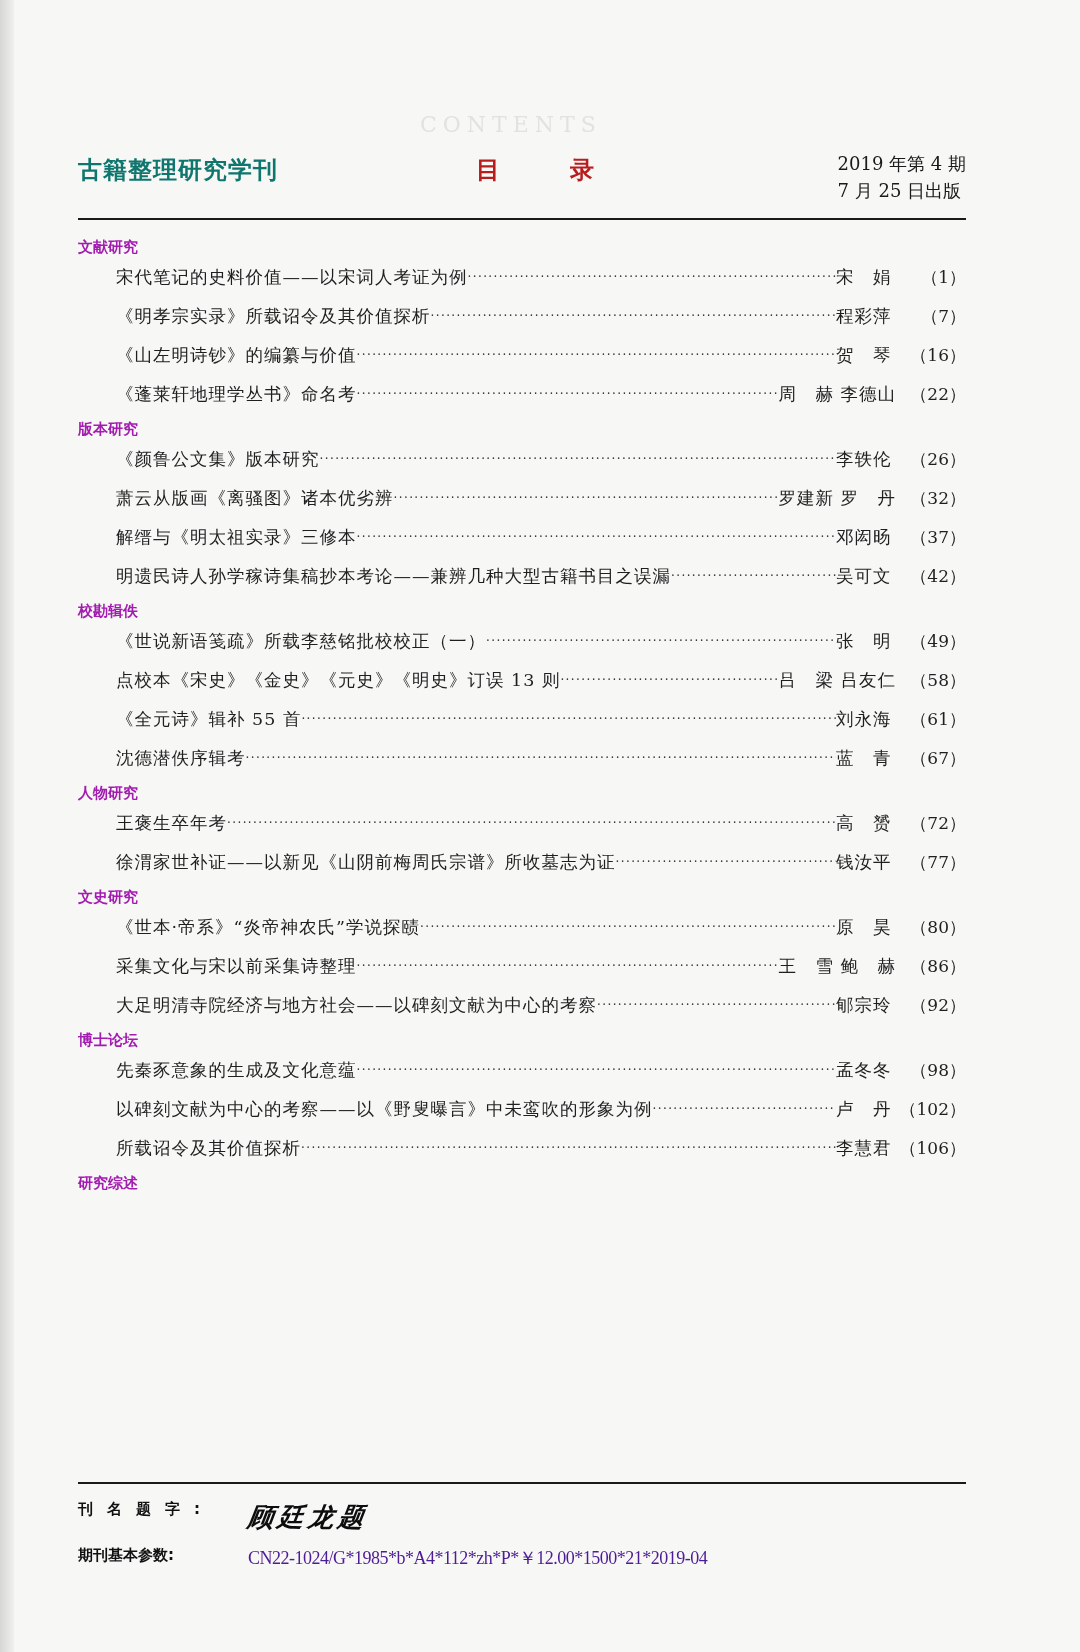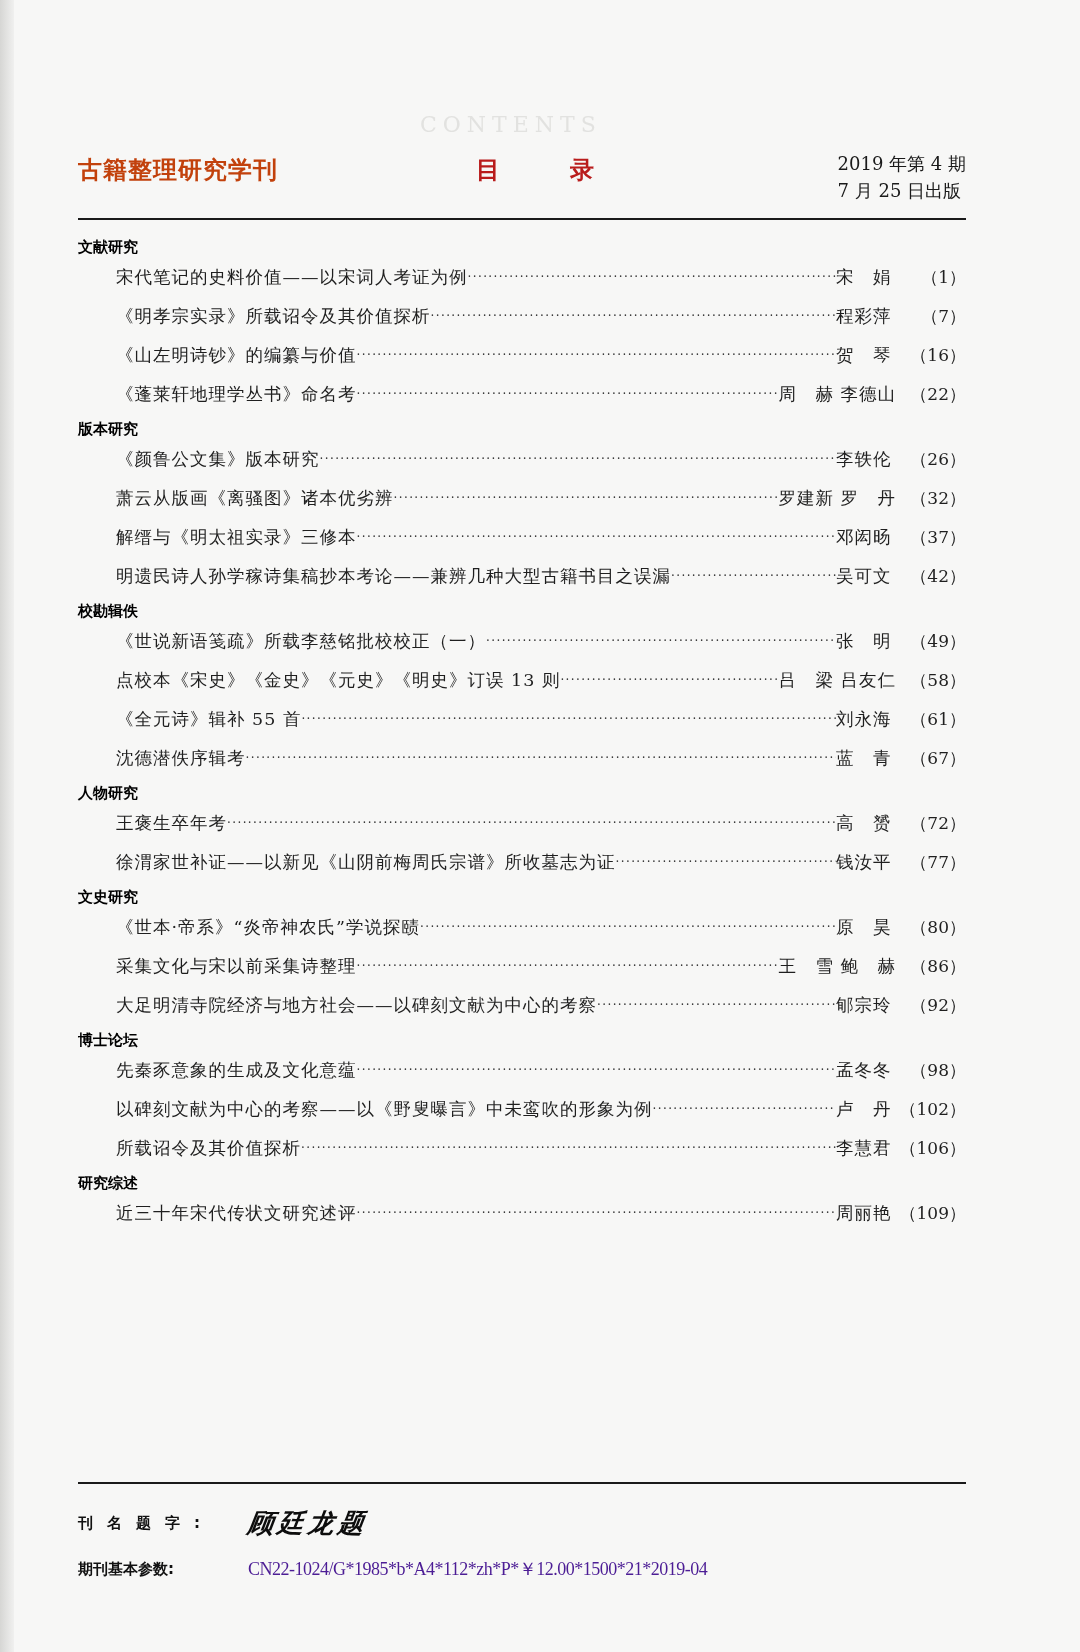"古籍整理研究学刊" .journal-title { color: #c2410c -> #0f766e }
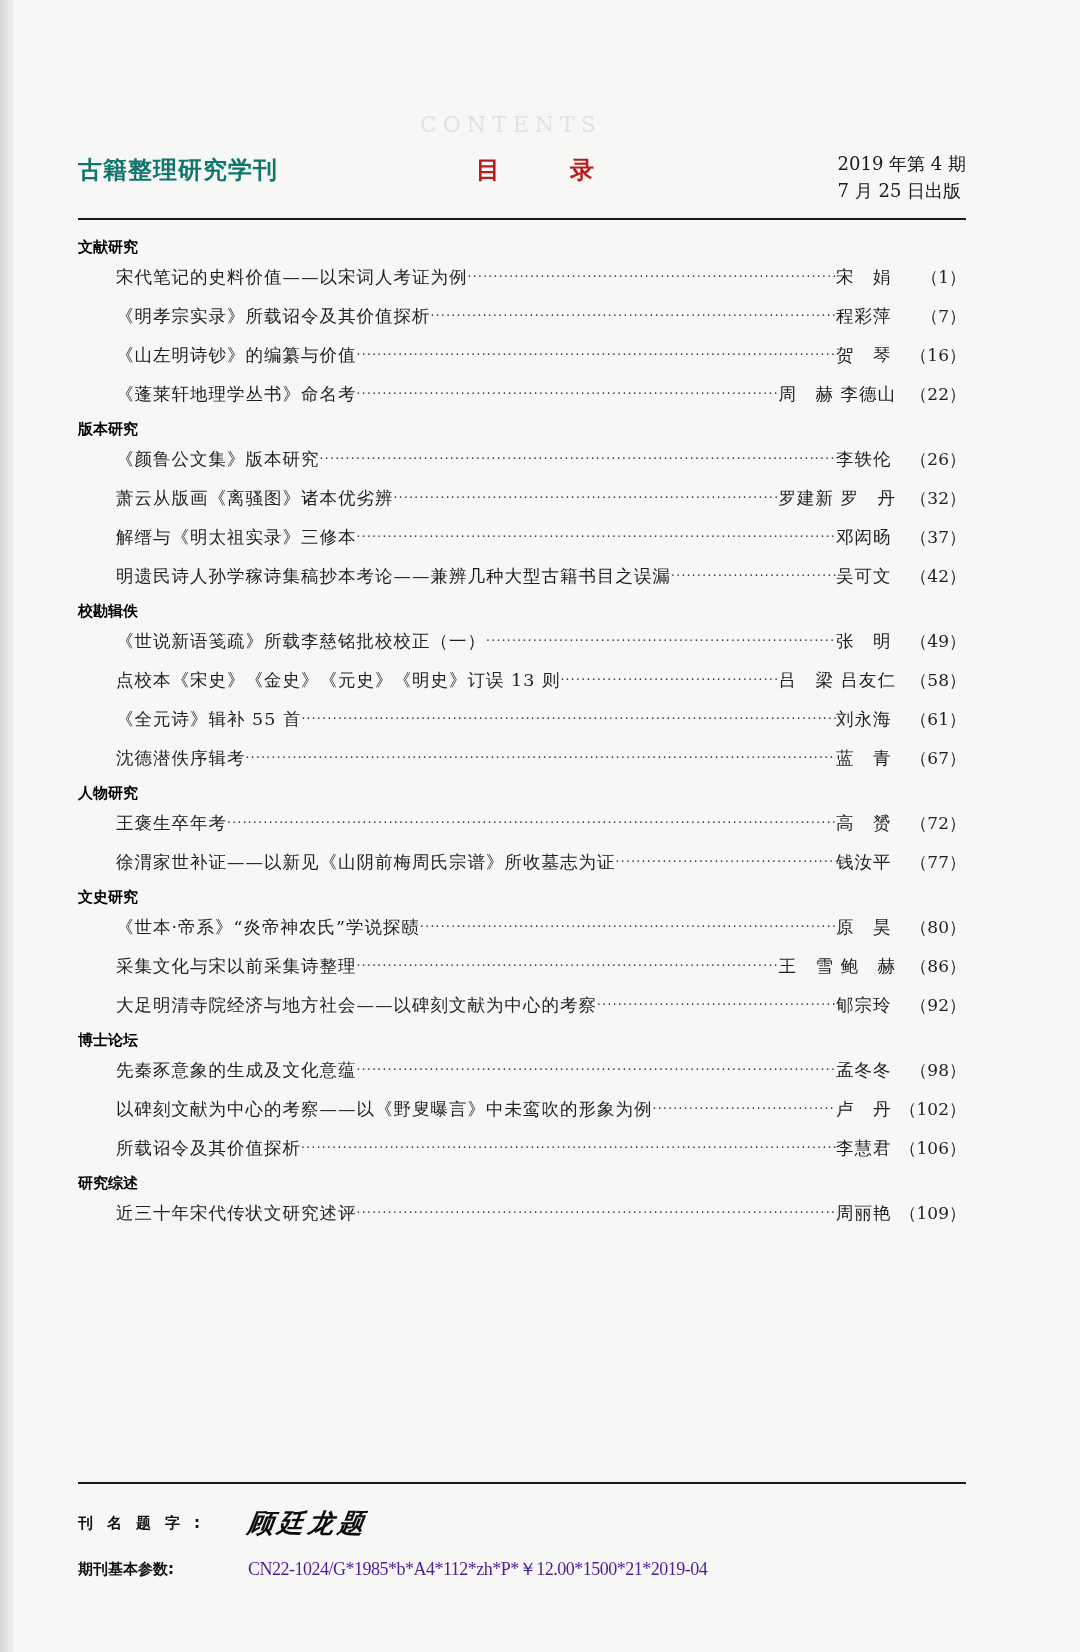"文献研究" .section-head { color: #000000 -> #a21caf }
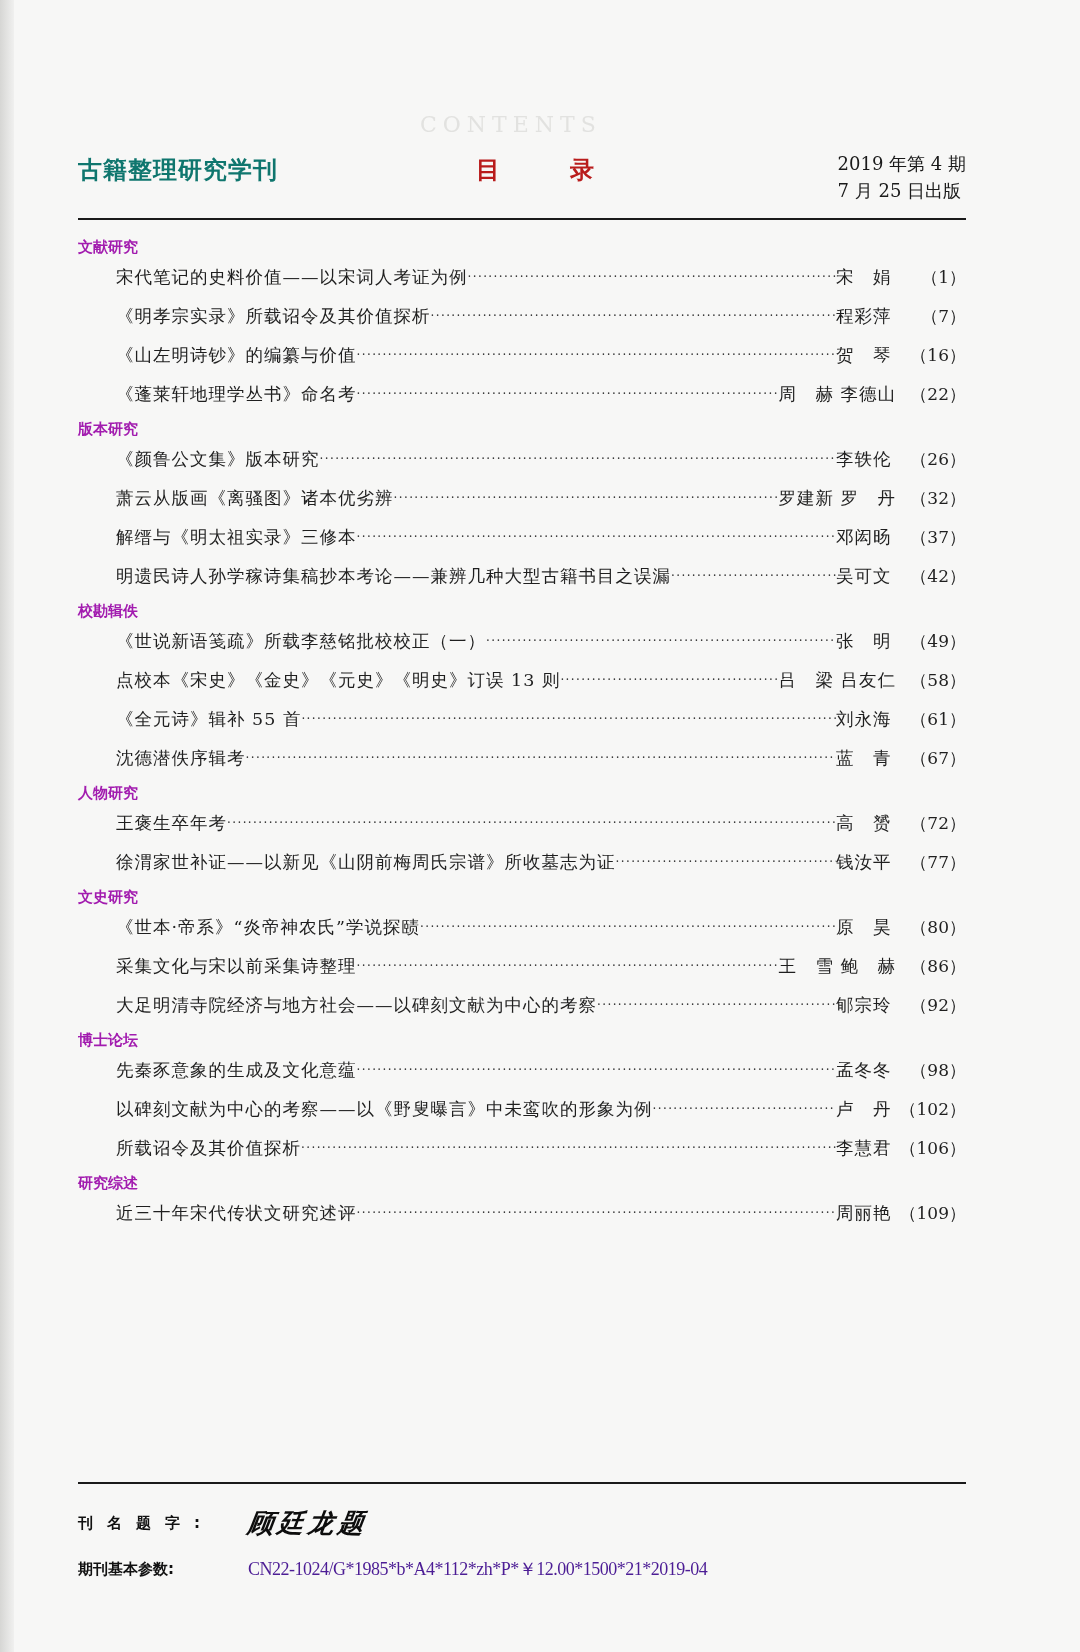"近三十年宋代传状文研究述评" div.entry { html: <div> <span>近三十年宋代传状文研究述评</span> <span></span> <span>周丽艳</span> <span>（109）</span> </div> -> none }
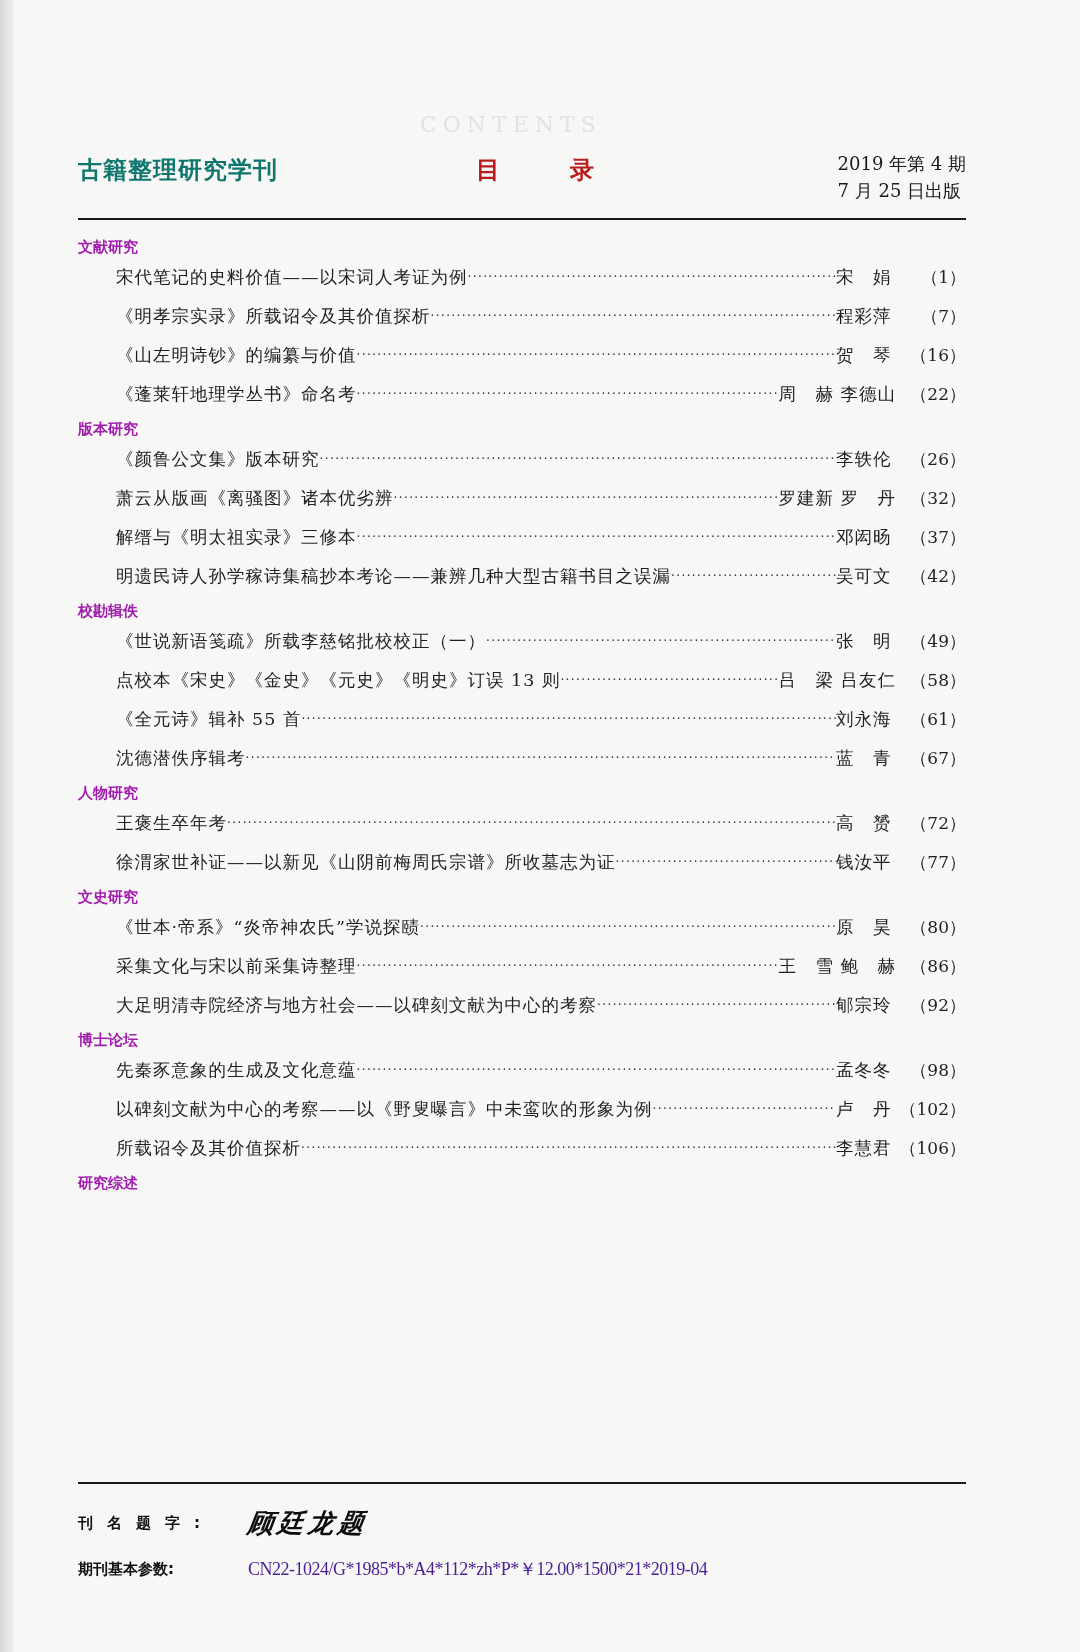"刊名题字:" .footer-row { align-items: center -> flex-start }
